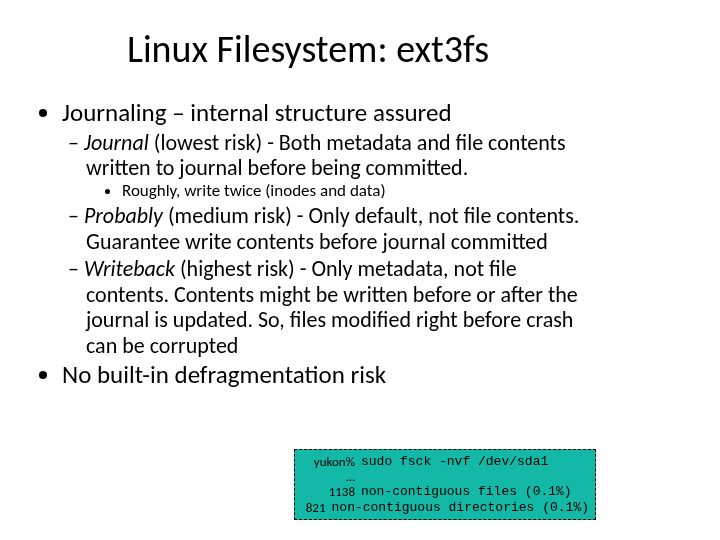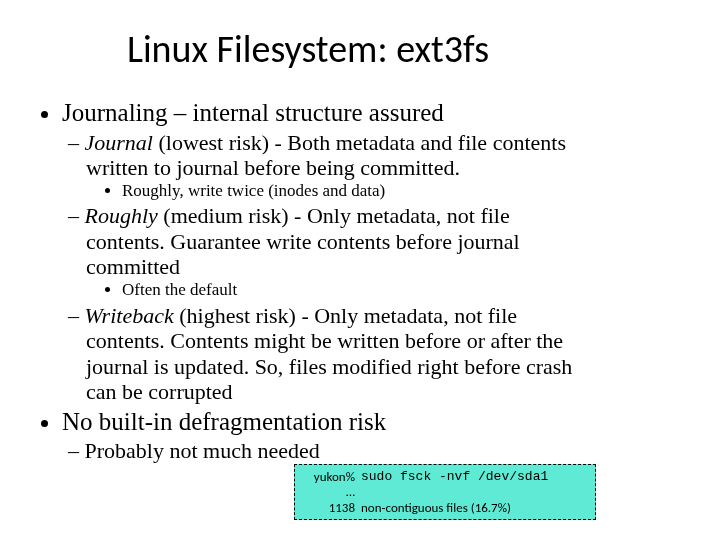"Journaling – internal structure assured" ul.l1 > li { font-family: Liberation Serif, serif -> none }
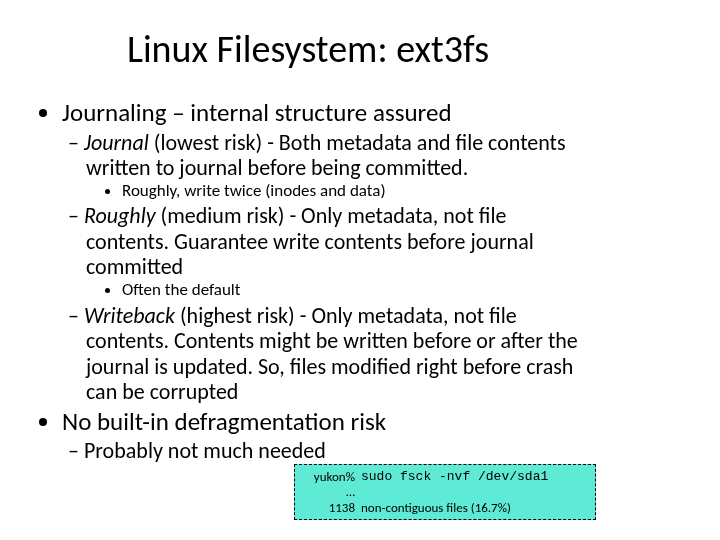"Roughly" span.term { text: Roughly -> Probably }
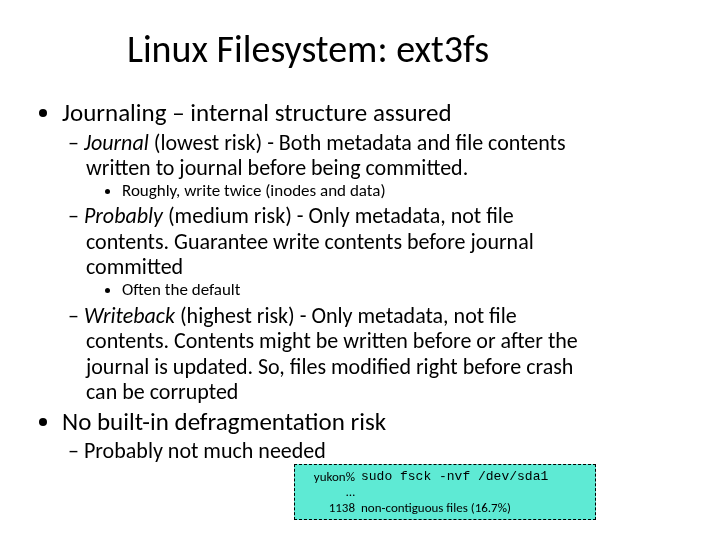"(medium risk) - Only metadata," span { text: metadata -> default }
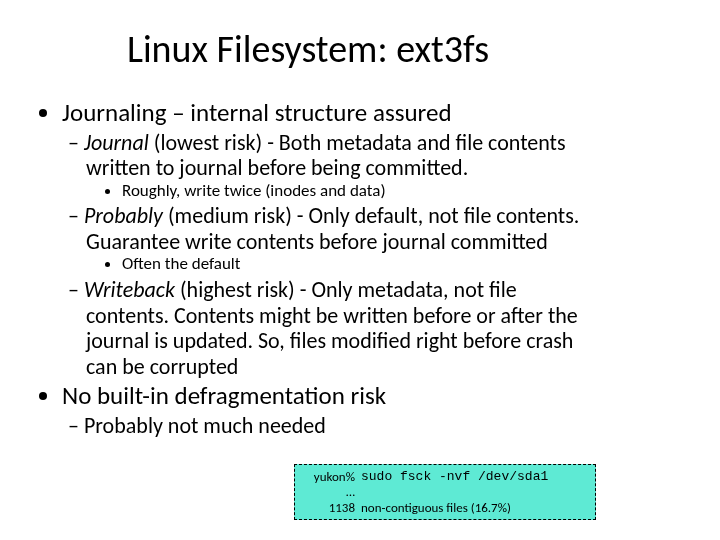"Often the default" ul.l3 { html: <ul> <li>Often the default</li> </ul> -> none }
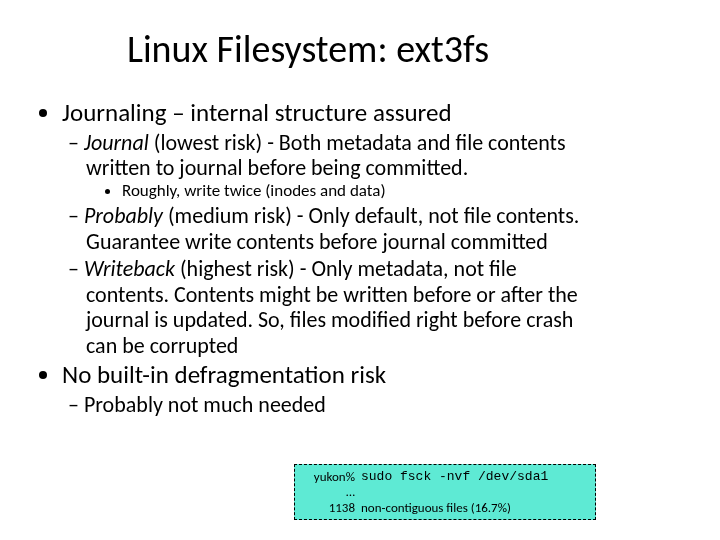"Probably not much needed" ul.l2 { html: <ul> <li>Probably not much needed</li> </ul> -> none }
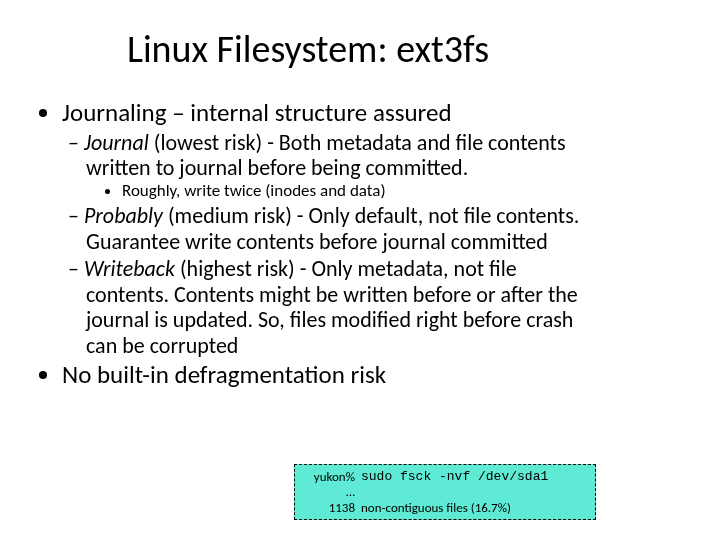"yukon%" .codebox { background: #5eead4 -> #14b8a6 }
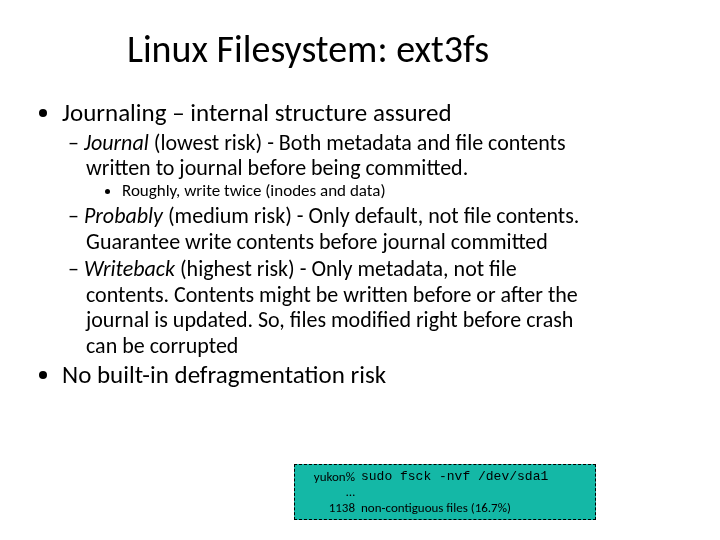"sudo fsck -nvf /dev/sda1" .codebox .txt { font-family: none -> Liberation Mono, monospace }
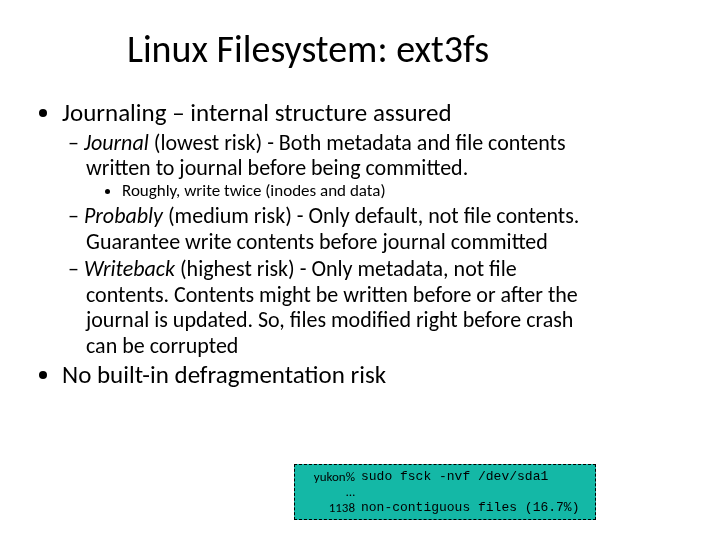"non-contiguous files (16.7%)" span.txt { text: 16.7% -> 0.1% }
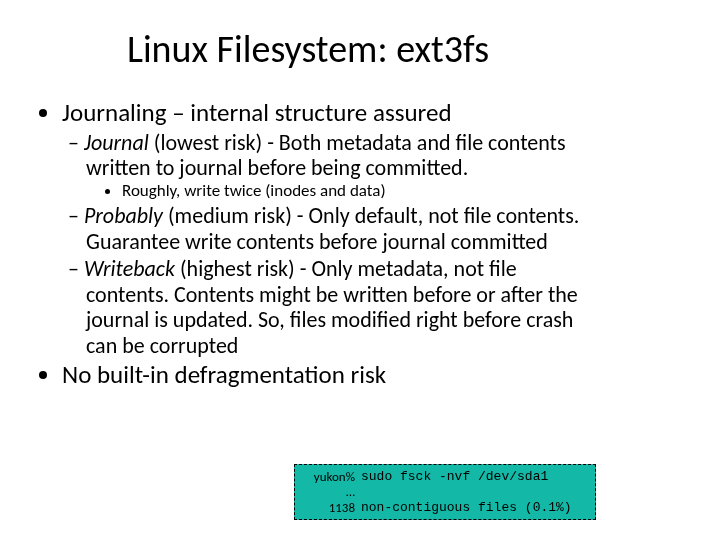"821" div.row { html: none -> <div> <span>821</span> <span>non-contiguous directories (0.1%)</span> </div> }
